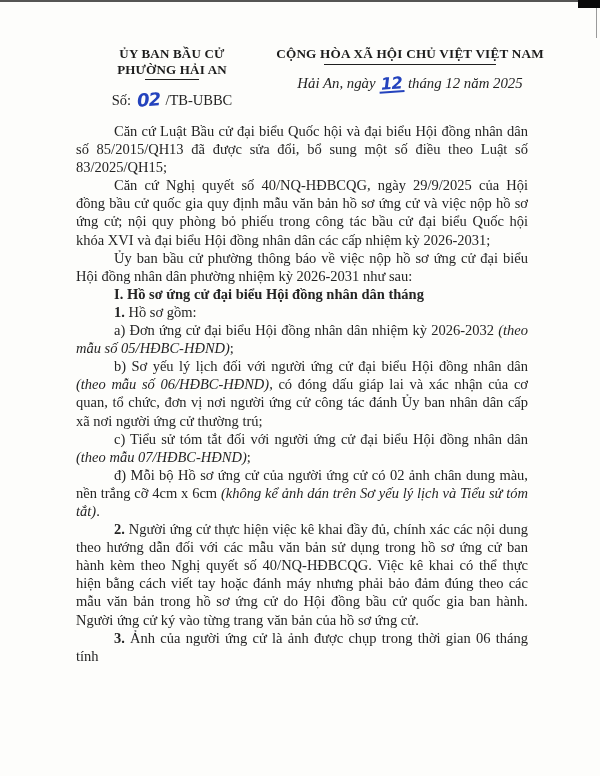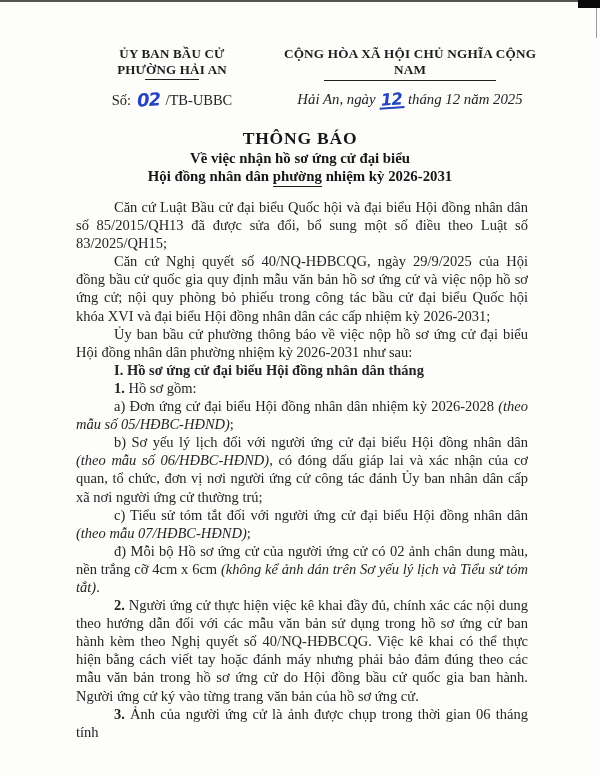"CỘNG HÒA XÃ HỘI CHỦ" div.motto-line1 { text: NGHĨA CỘNG -> VIỆT VIỆT }
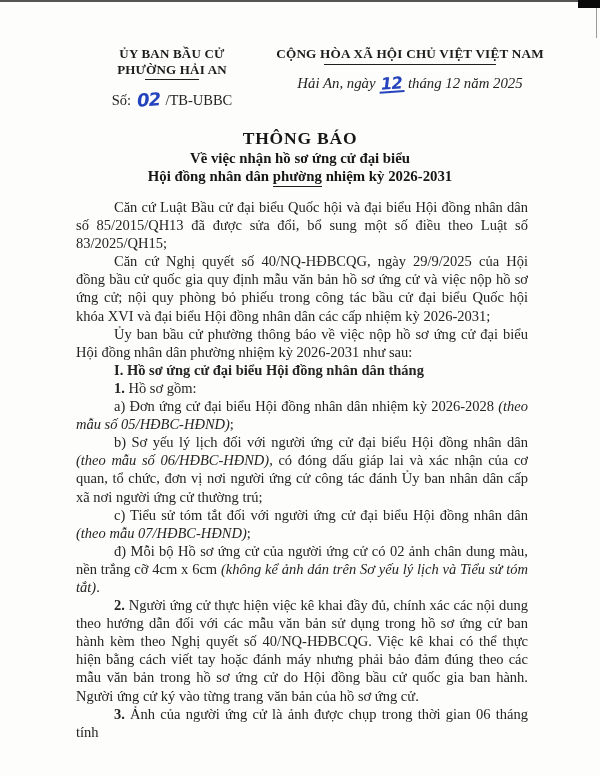"THÔNG BÁO" div.title-block { html: <div> <div>THÔNG BÁO</div> <div>Về việc nhận hồ sơ ứng cử đại biểu</div> <div><span>Hội đồng nhân dân </span><span>phường</span><span> nhiệm kỳ 2026-2031</span></div> </div> -> none }
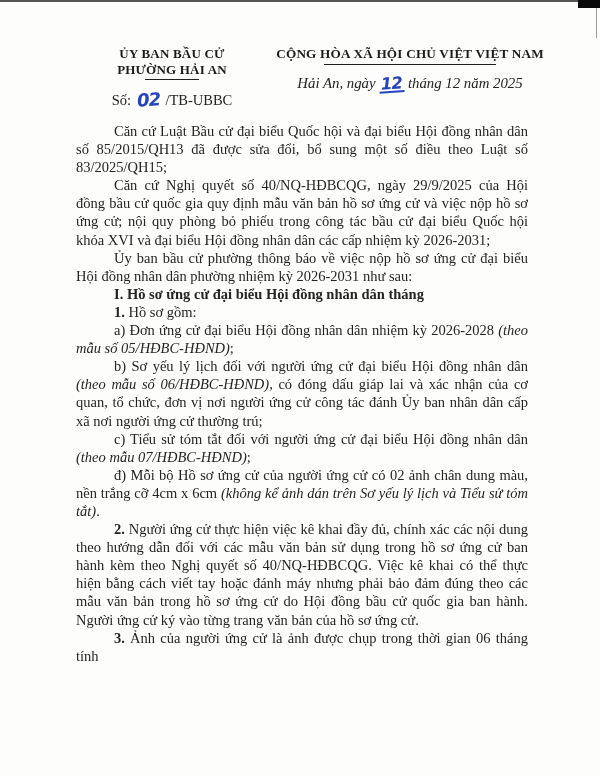"a) Đơn ứng cử đại" span { text: 2026-2028 -> 2026-2032 }
